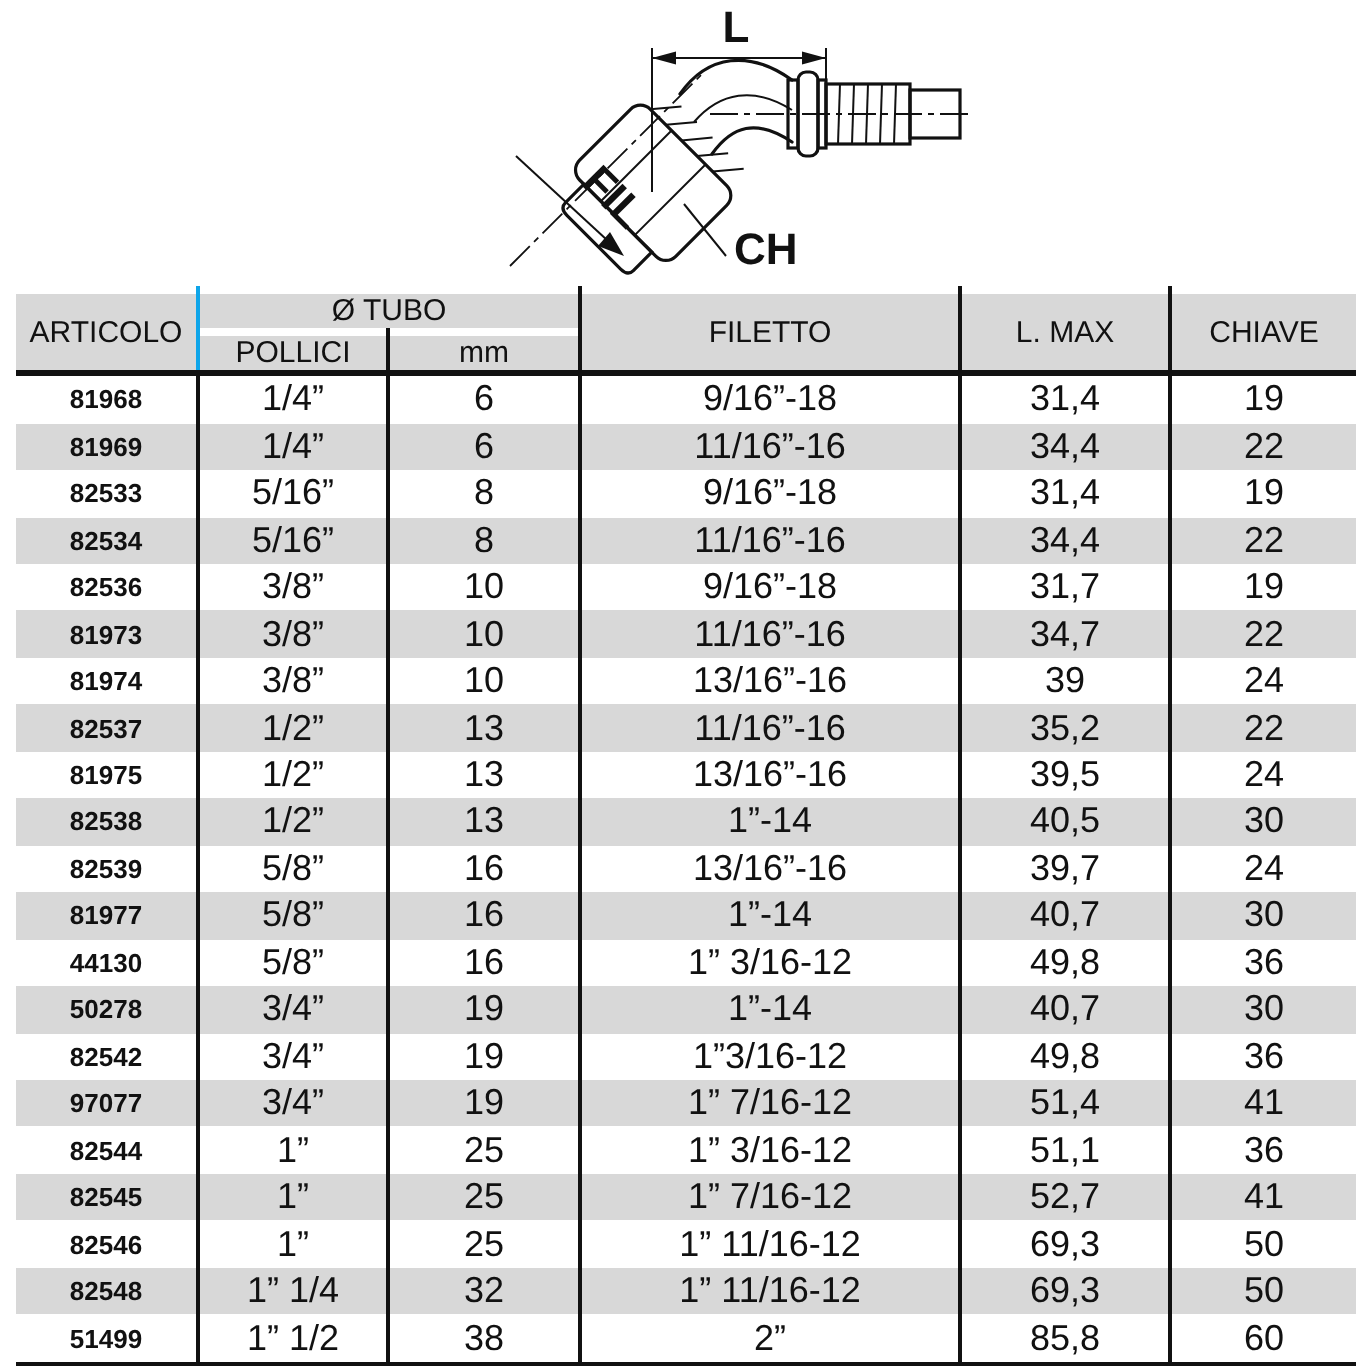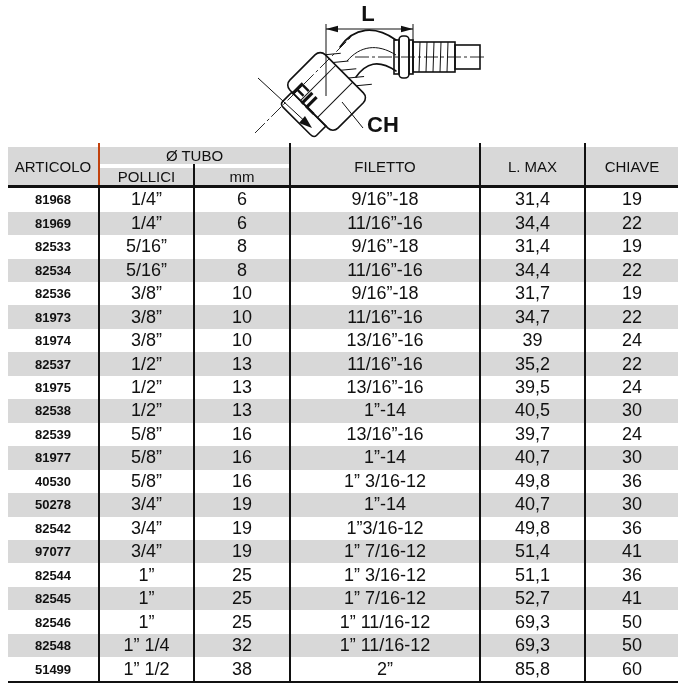"ARTICOLO" th.h-articolo { border-right: 2px solid #c2410c -> 2px solid #0ea5e9 }
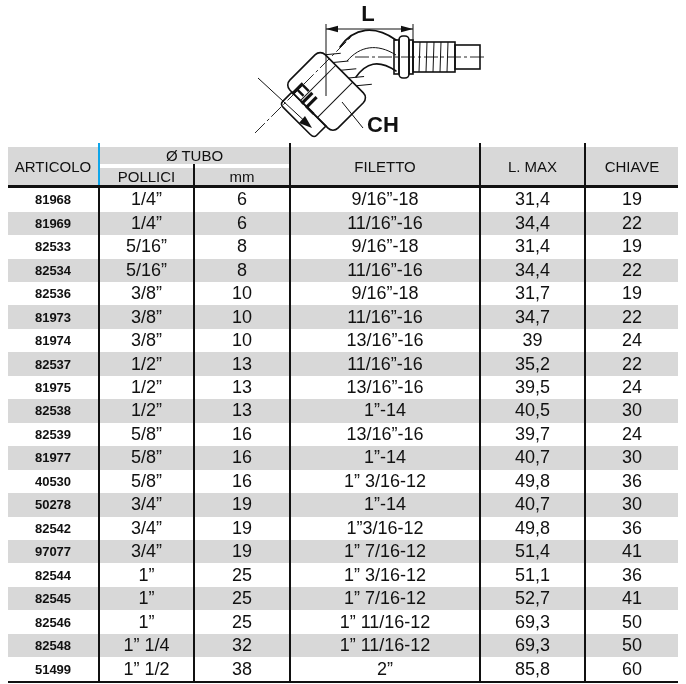"40530" td { text: 40530 -> 44130 }
